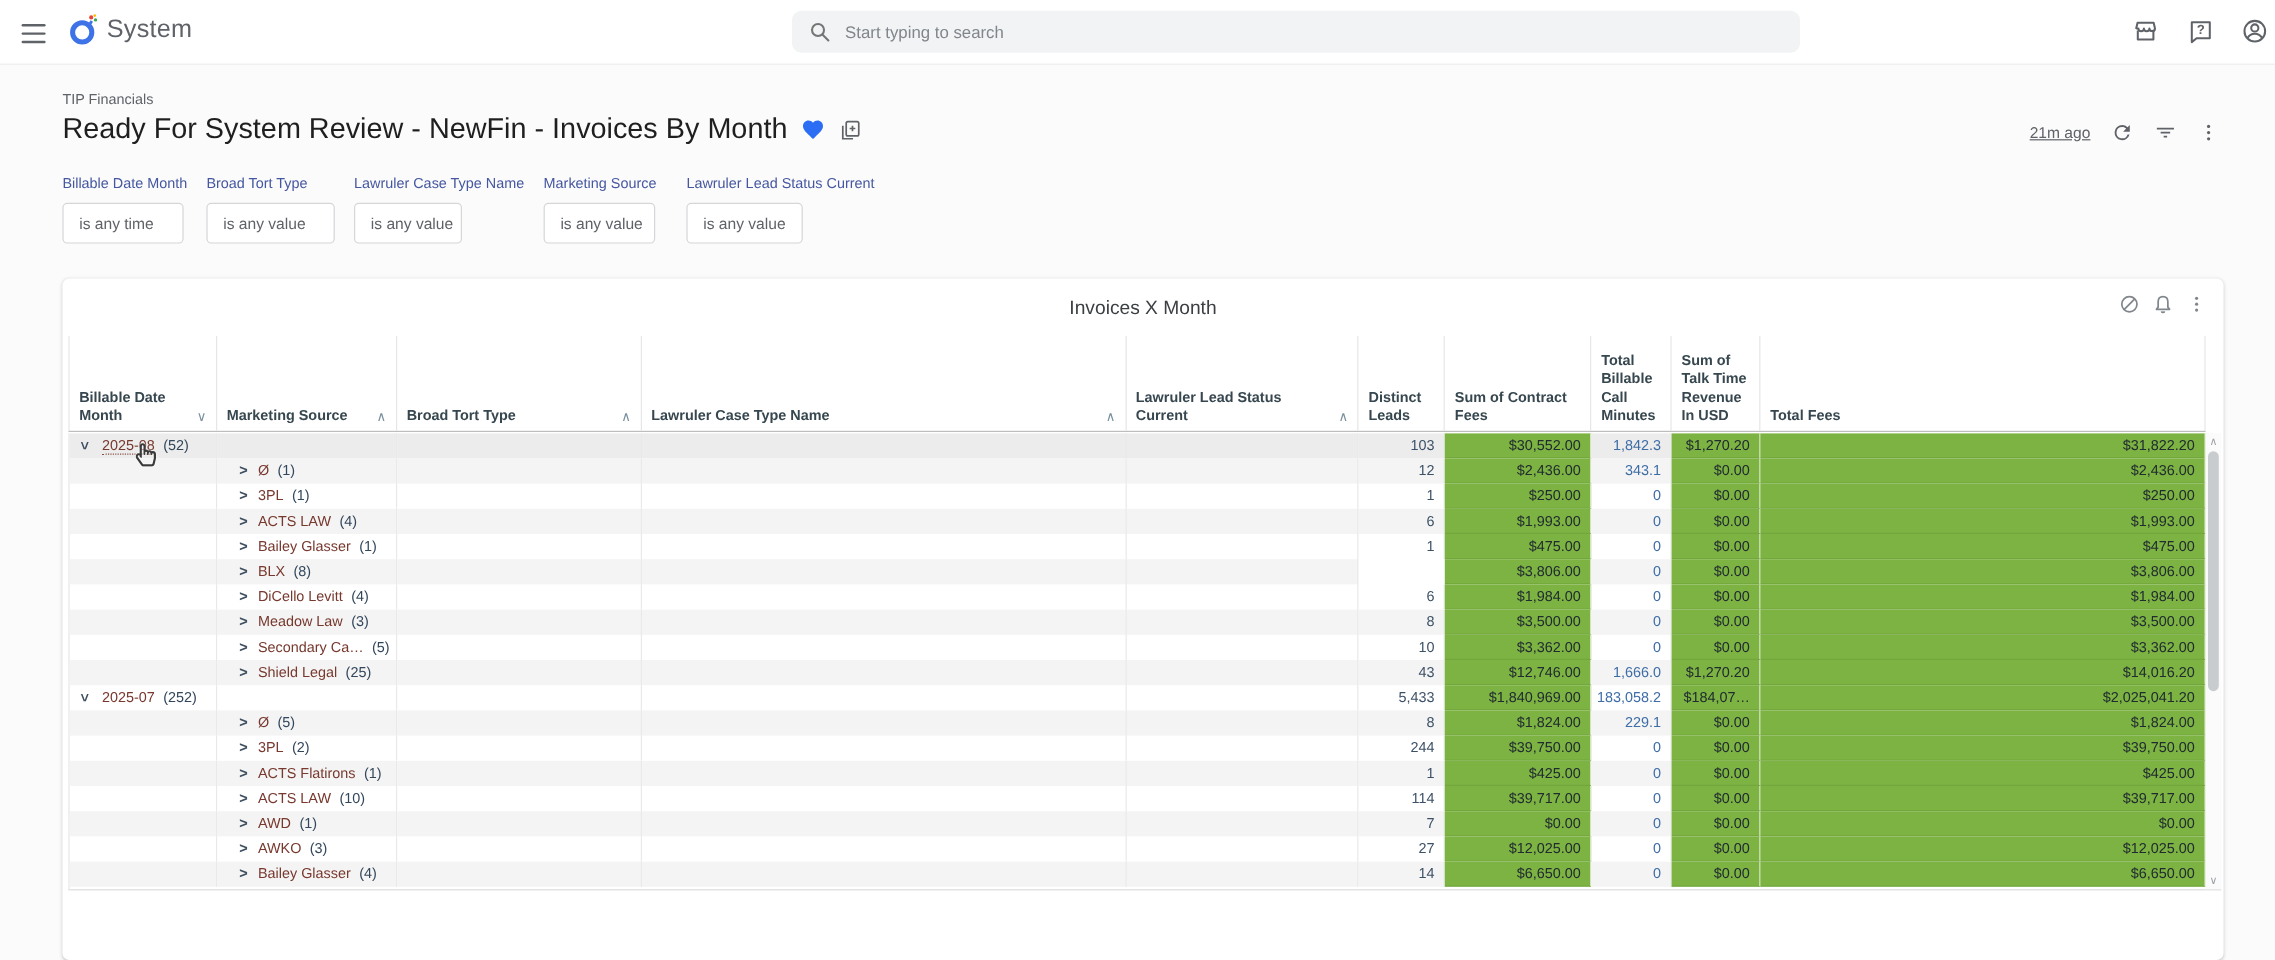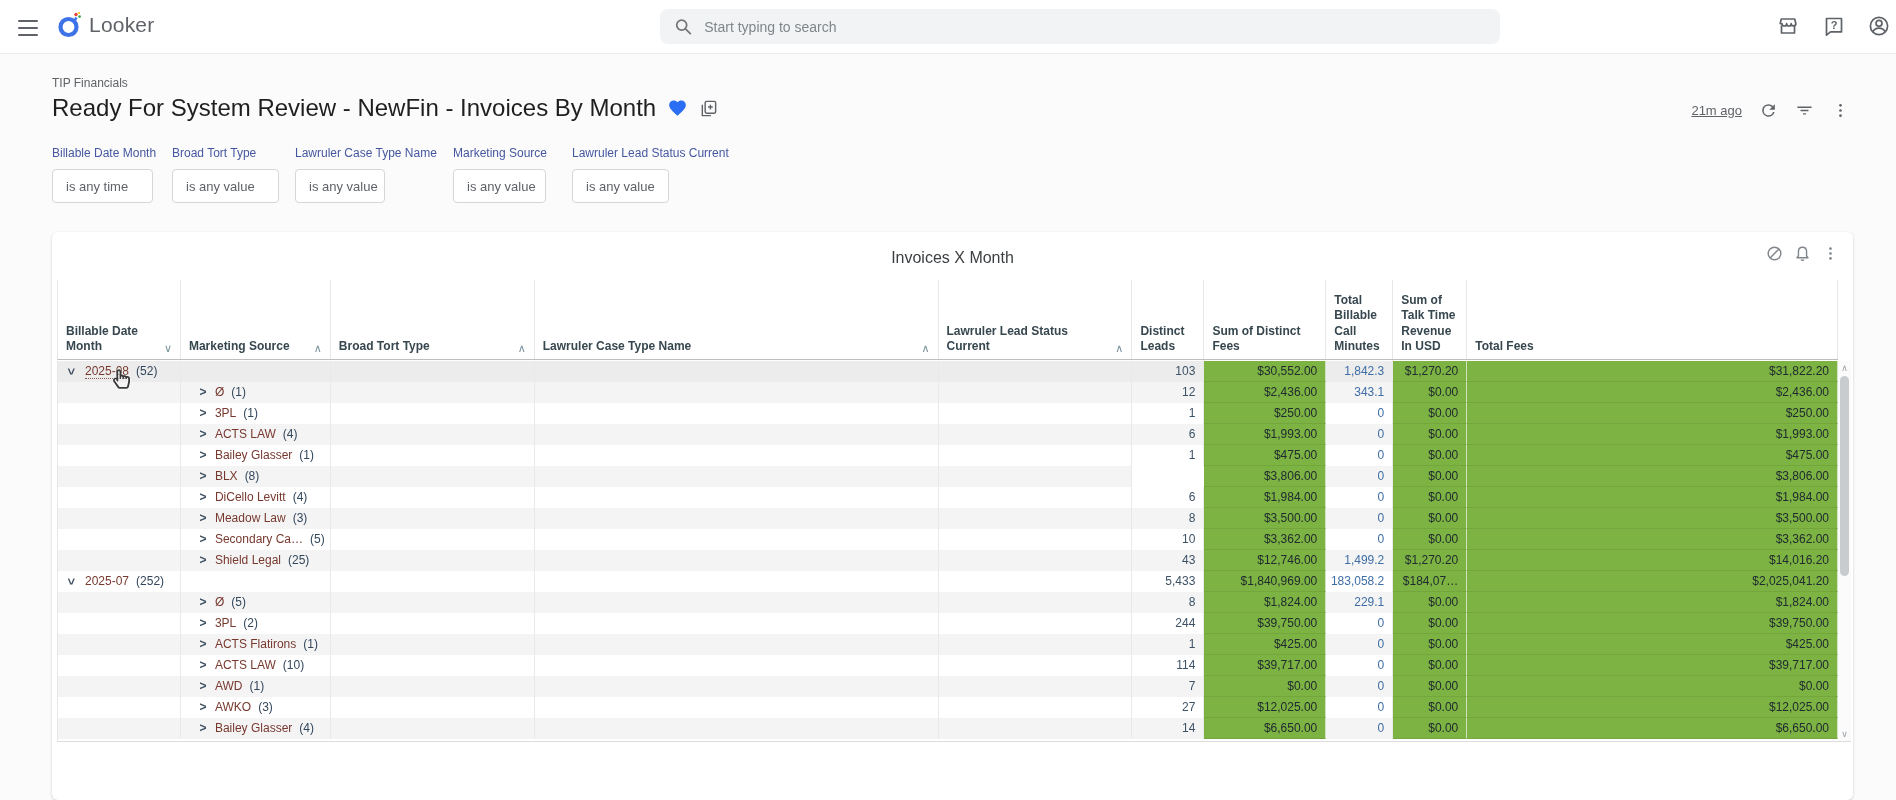"Looker" span.logo-text { text: Looker -> System }
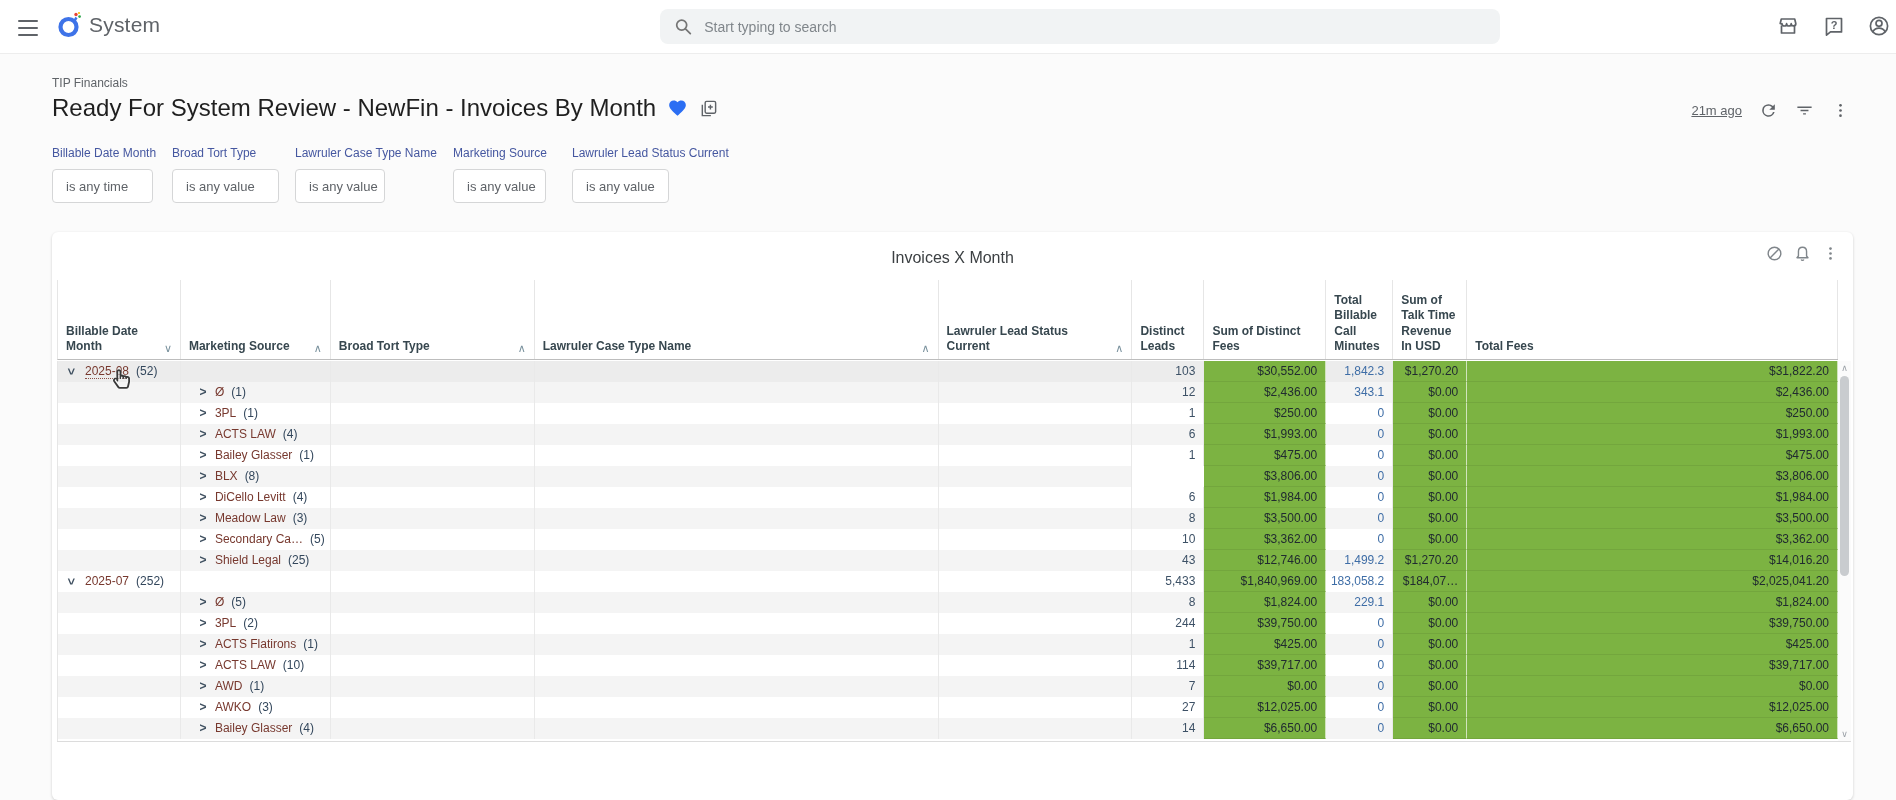"Sum of Distinct Fees" span { text: Distinct -> Contract }
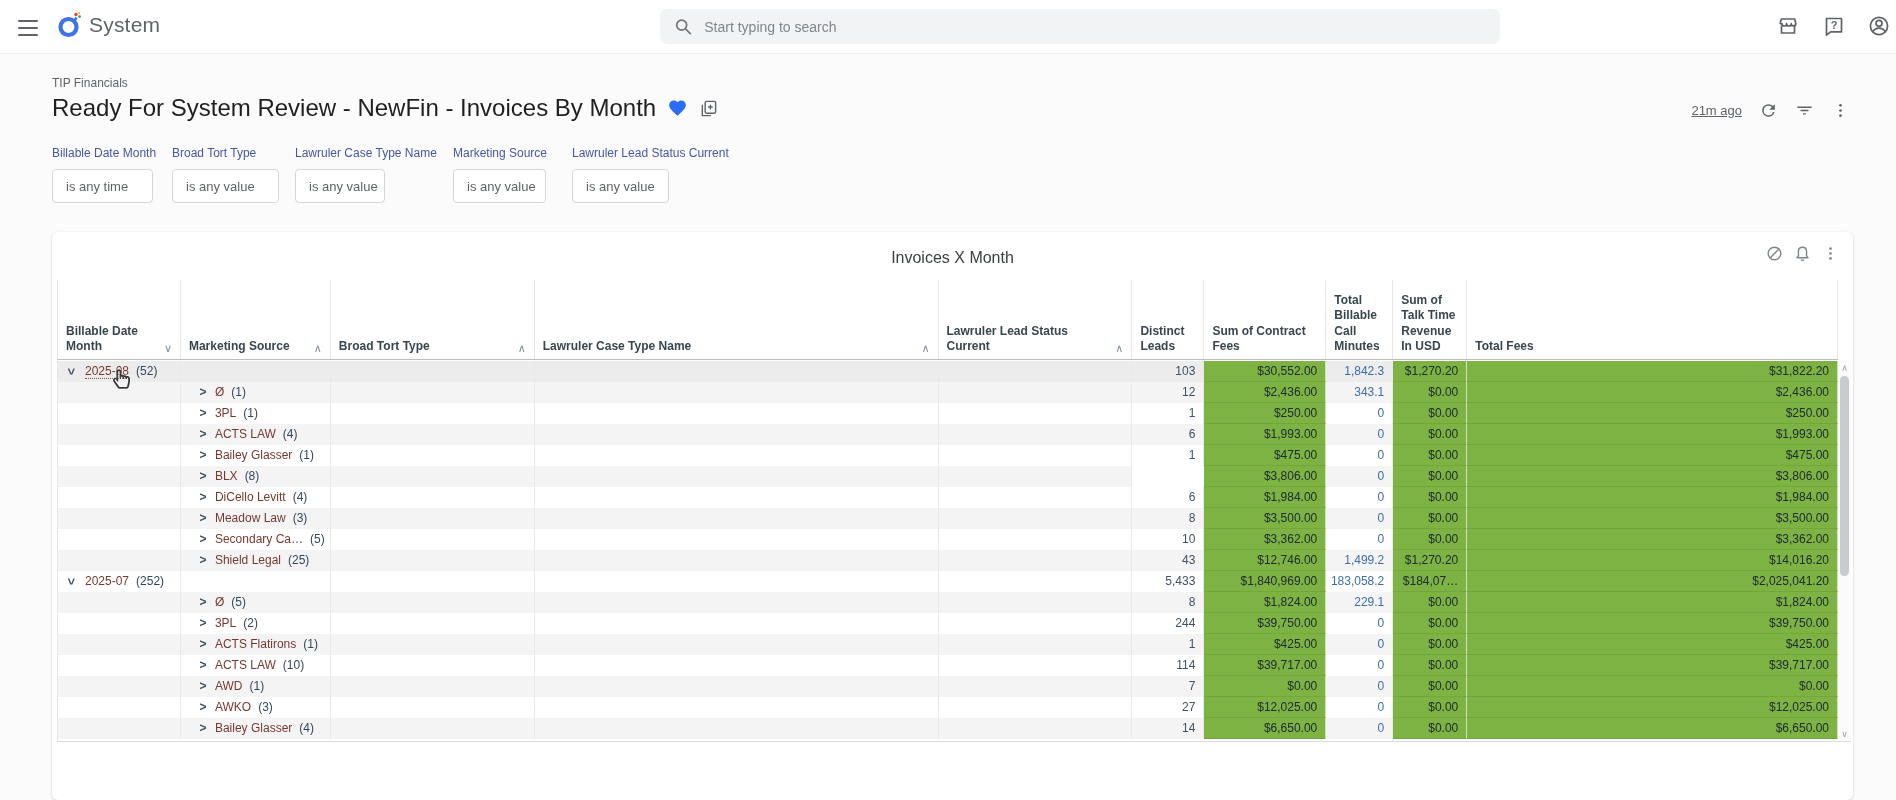"1,499.2" div.cell { text: 1,499.2 -> 1,666.0 }
